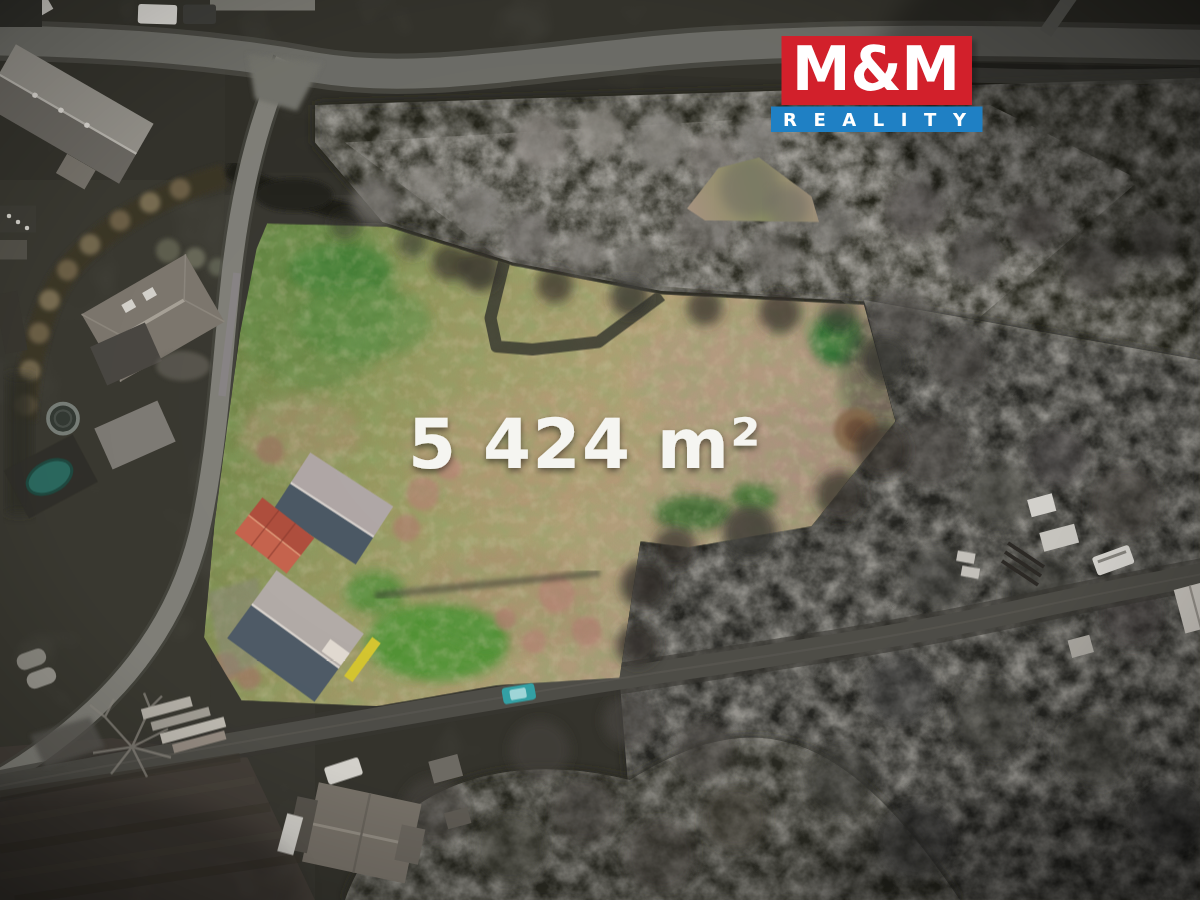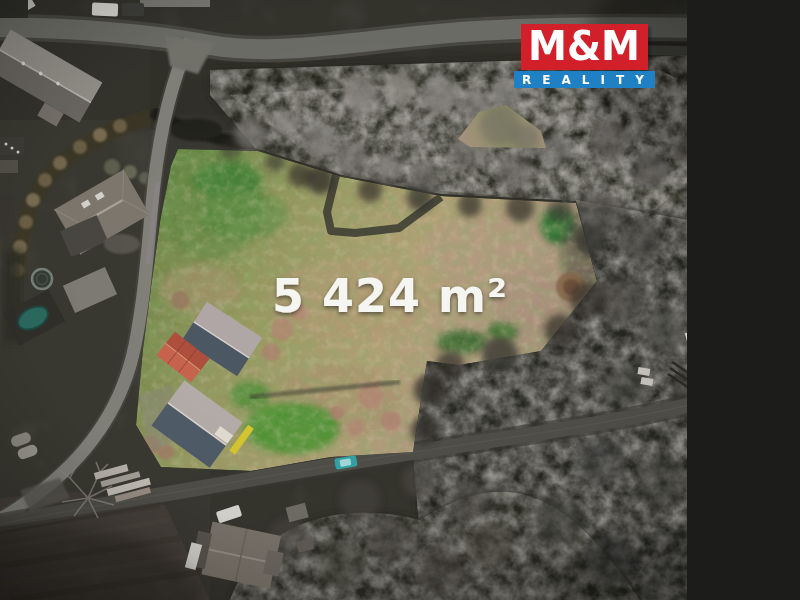"M&M" .stage { width: 687px -> 800px }
